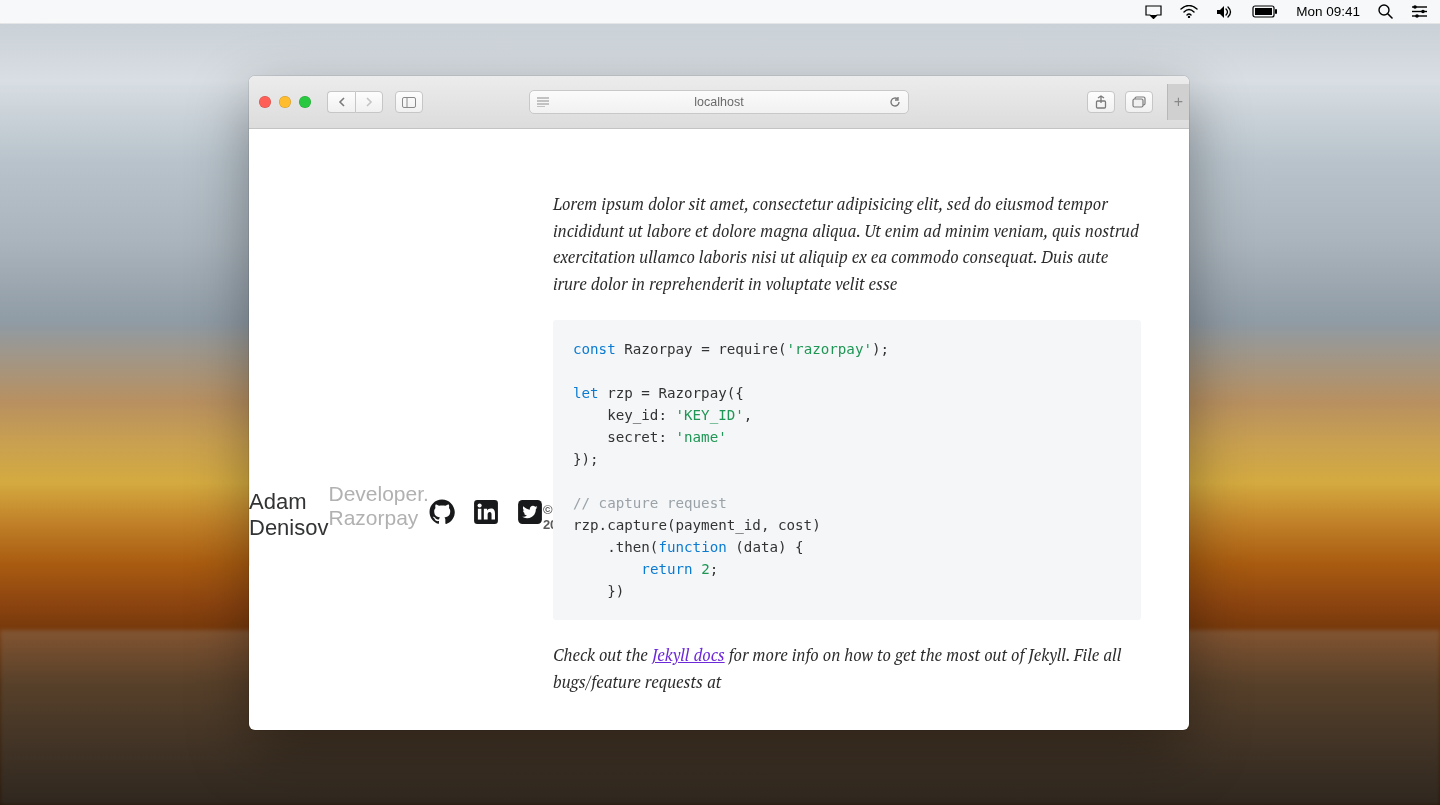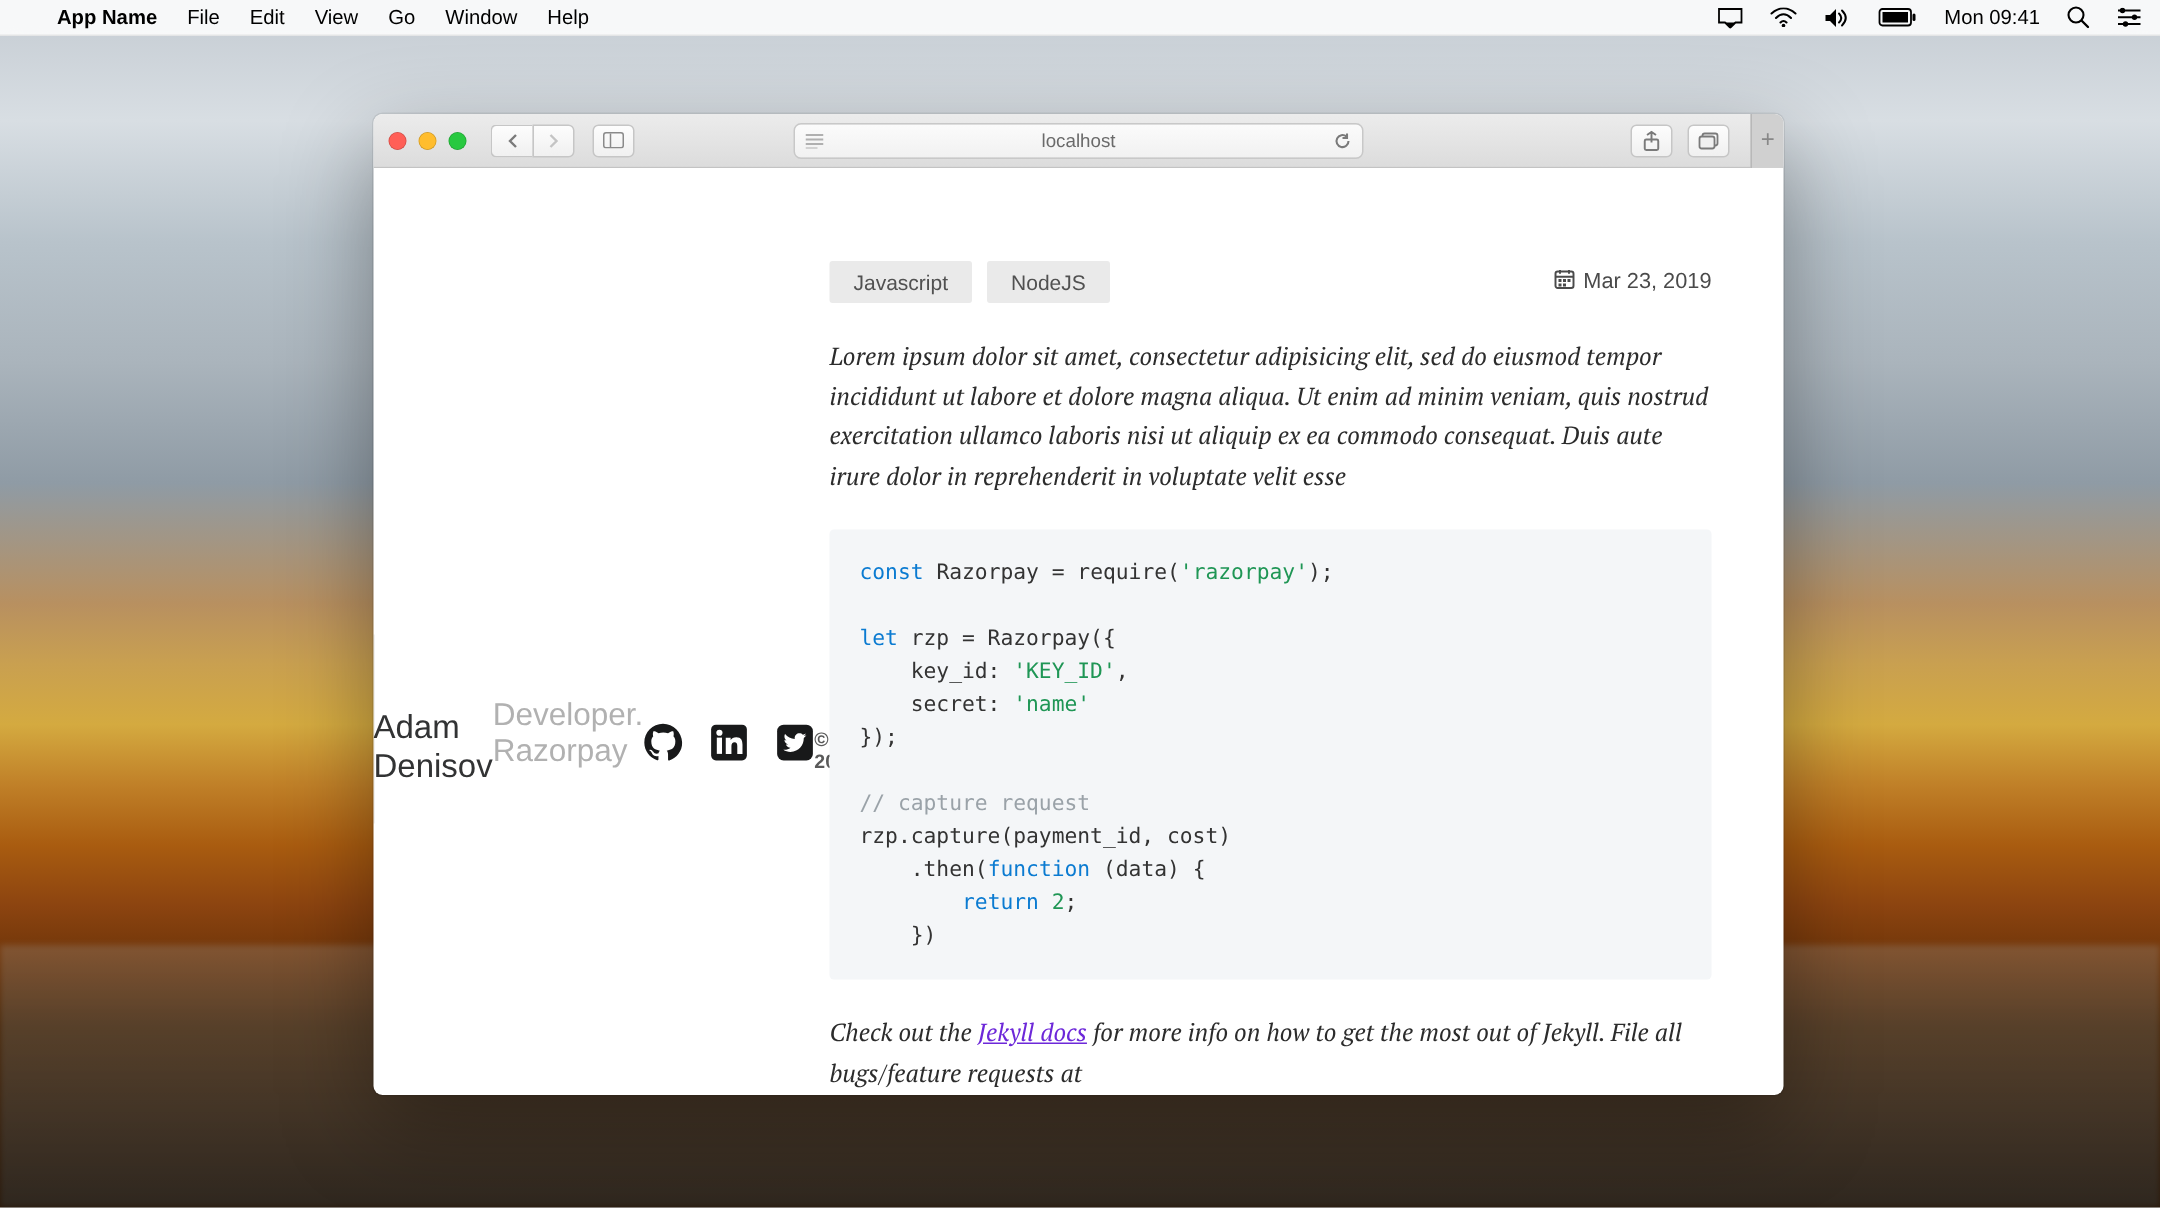"App Name" div.left { html: <div> <span></span> <span>App Name</span> <span>File</span> <span>Edit</span> <span>View</span> <span>Go</span> <span>Window</span> <span>Help</span> </div> -> none }
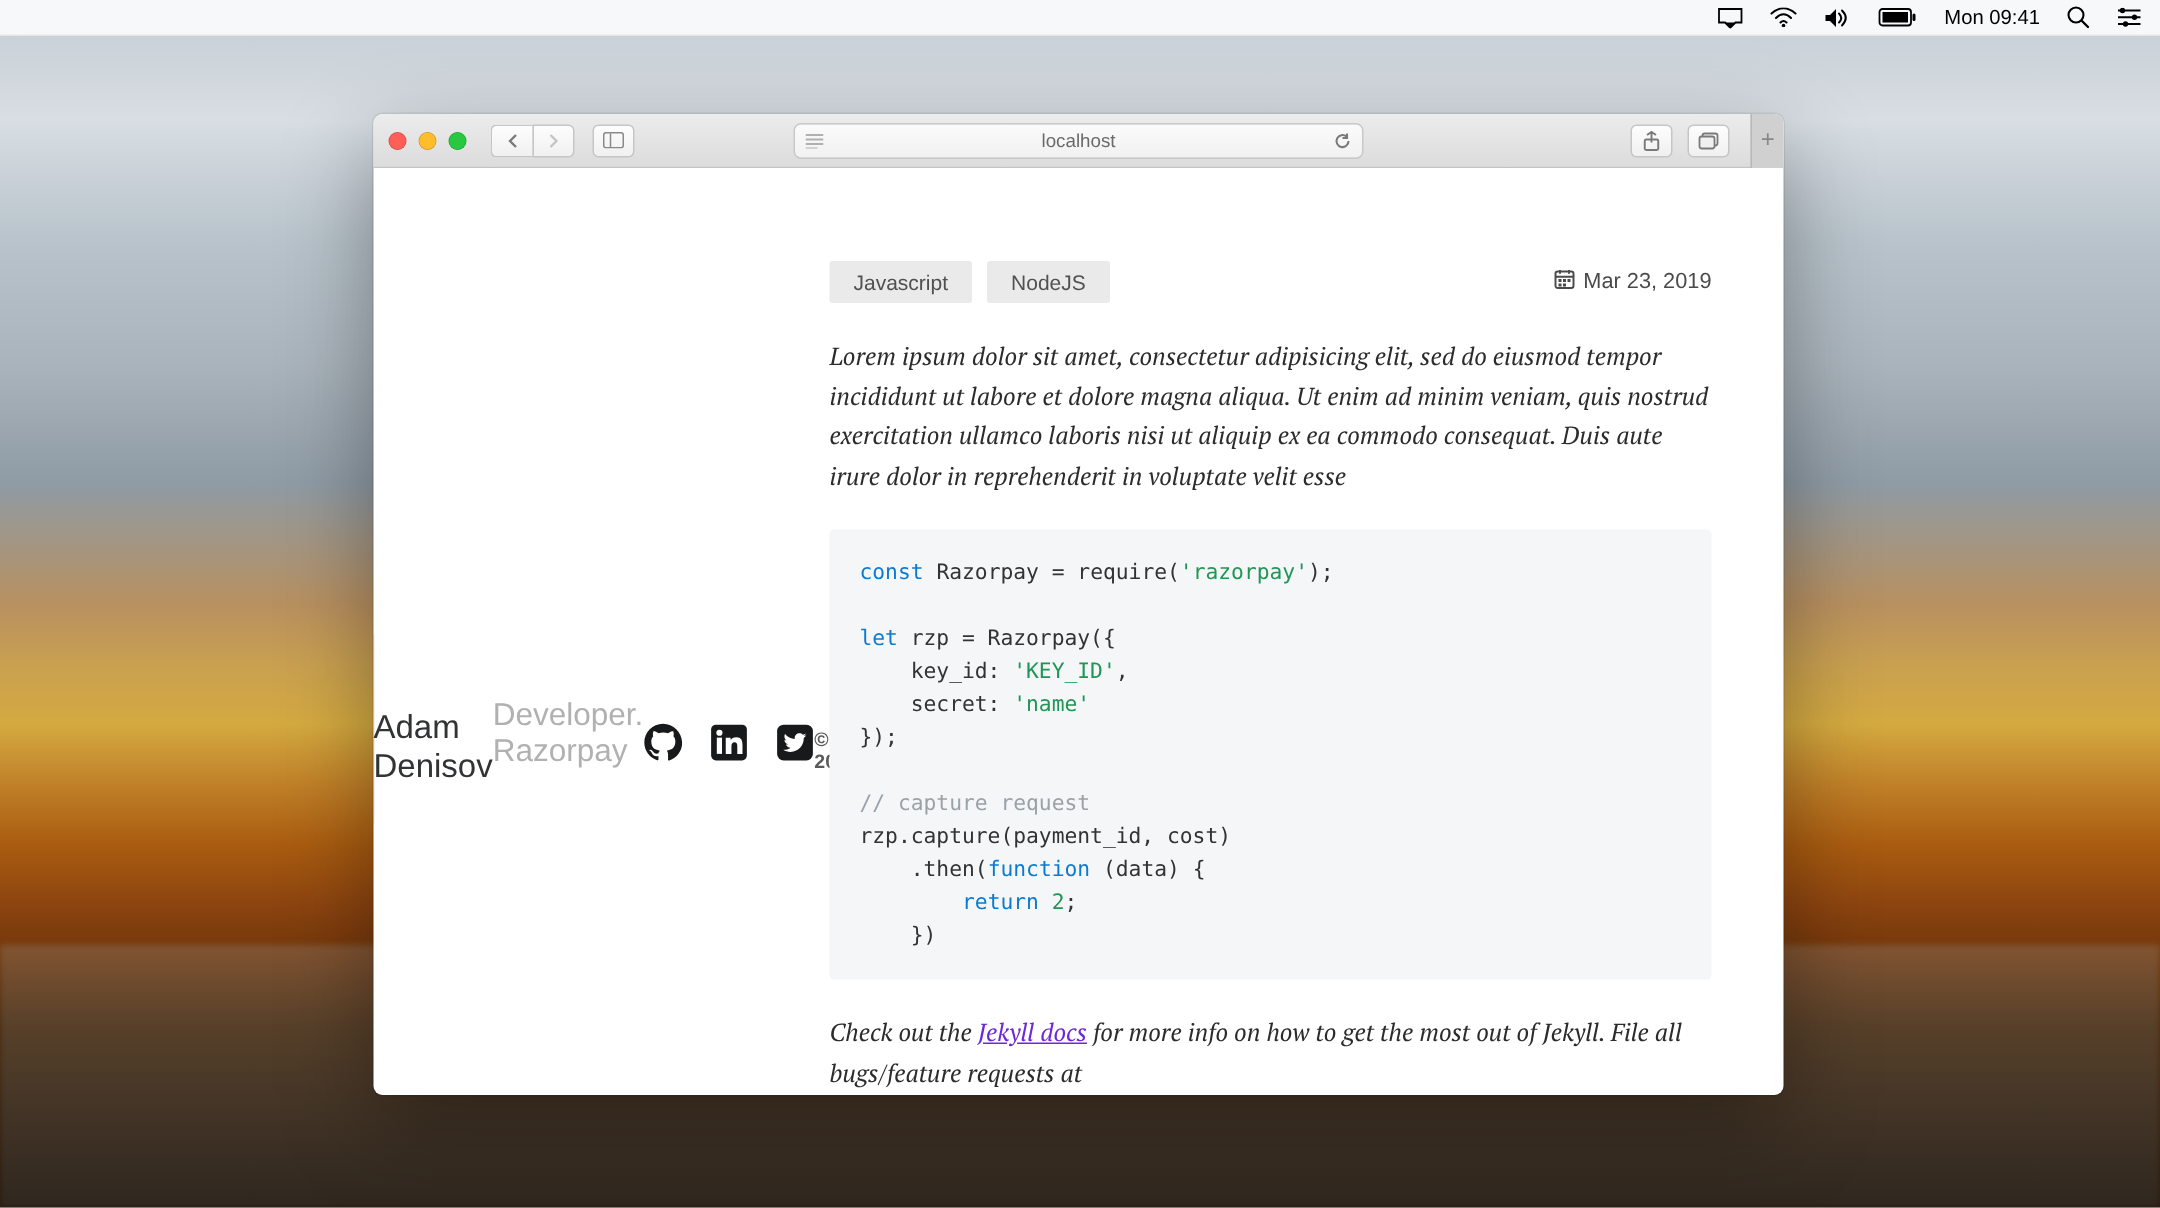"localhost" .titlebar { height: 36px -> 53px }
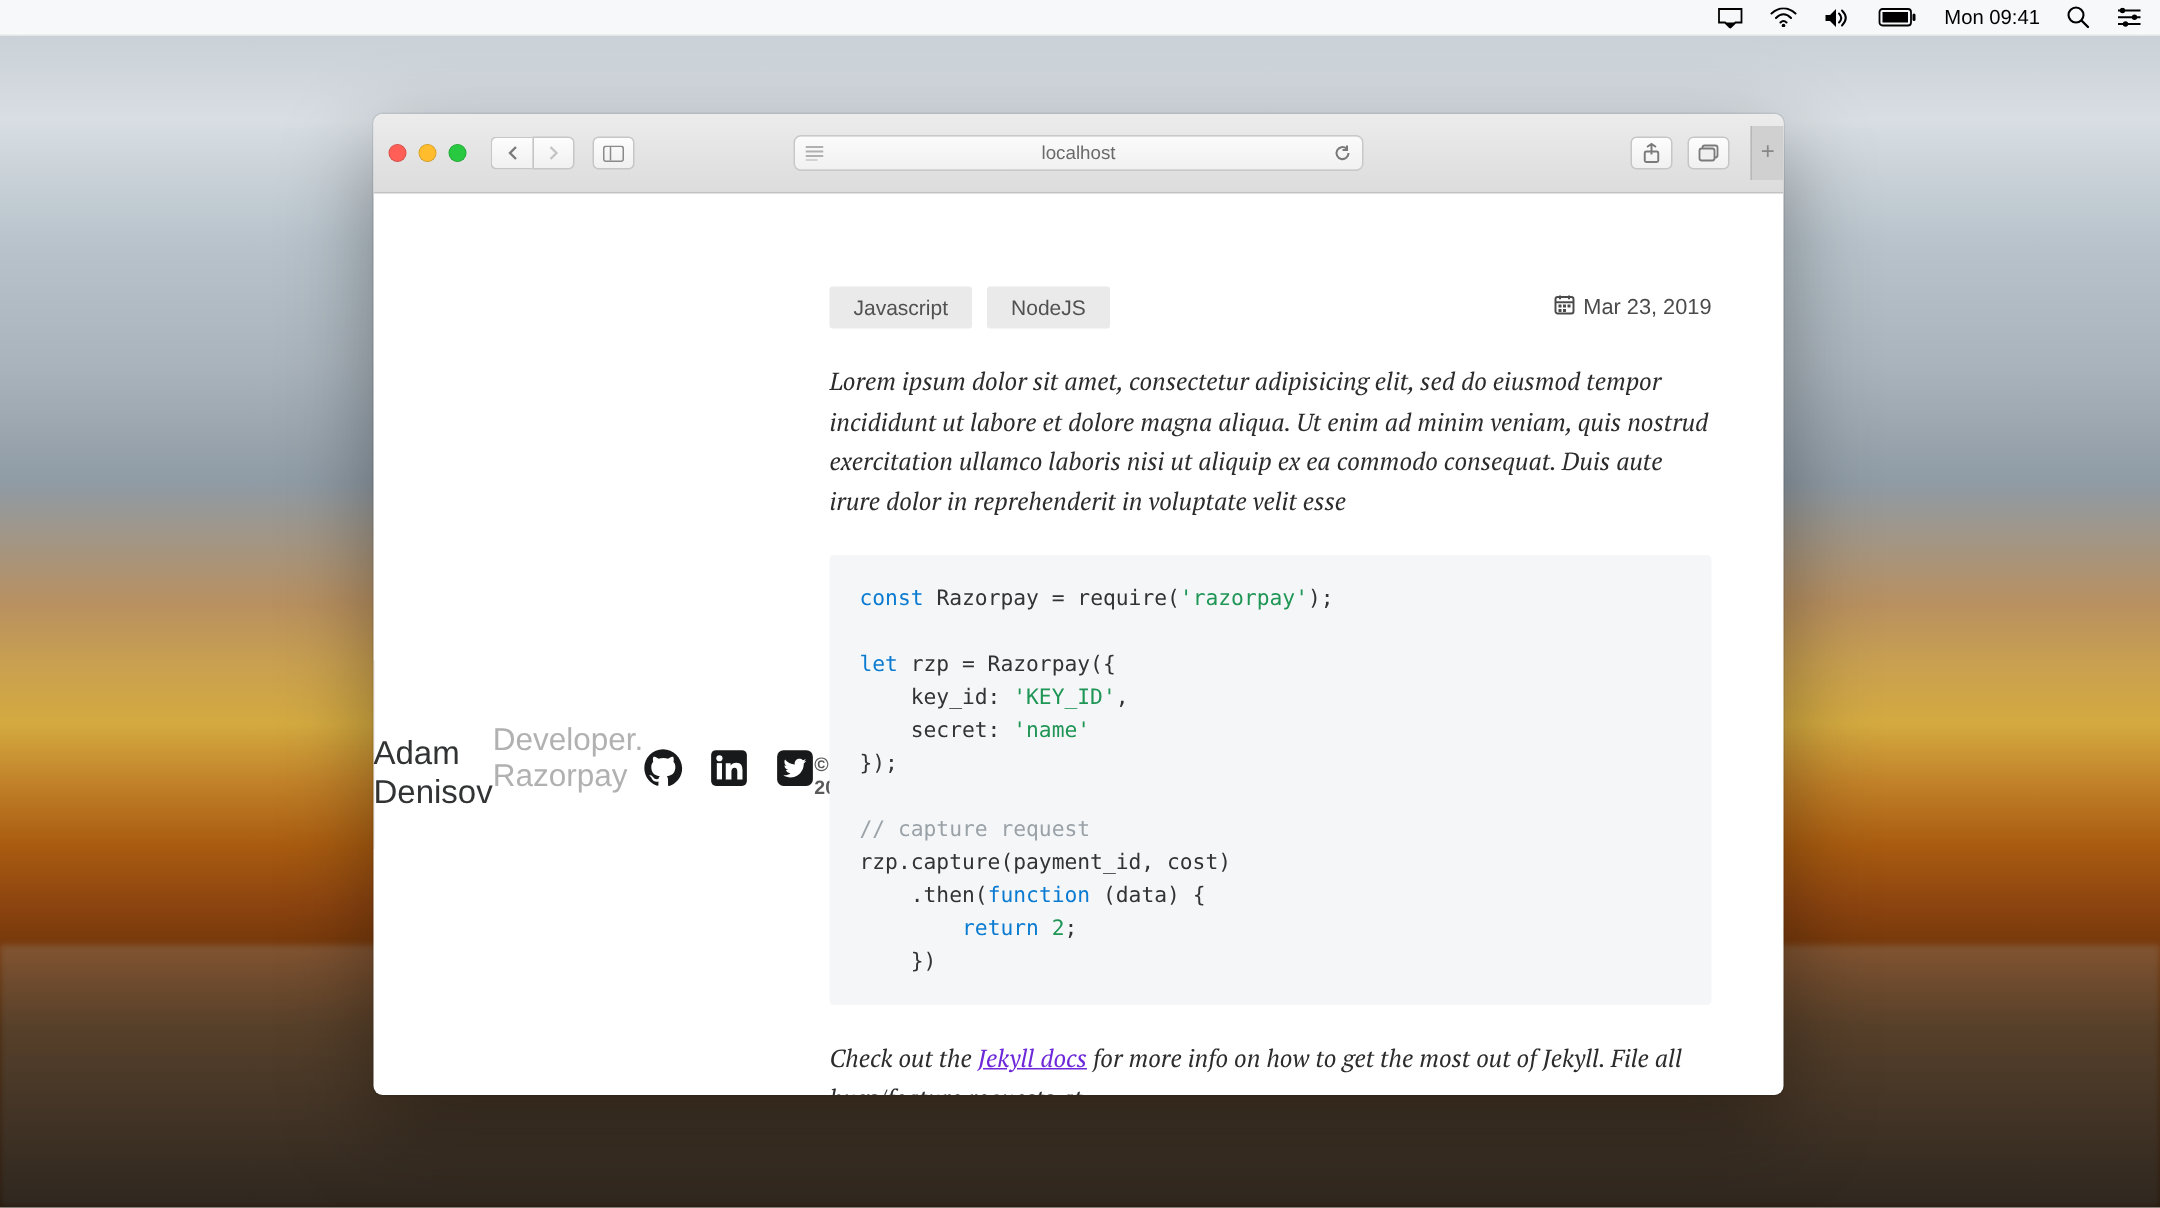"Javascript" div.meta-row { html: <div> <span>Javascript</span> <span>NodeJS</span> <span> <span> <svg> <rect></rect> <line></line> <line></line> <line></line> <rect></rect> <rect></rect> <rect></rect> <rect></rect> <rect></rect> </svg> </span> <span>Mar 23, 2019</span> </span> </div> -> none }
